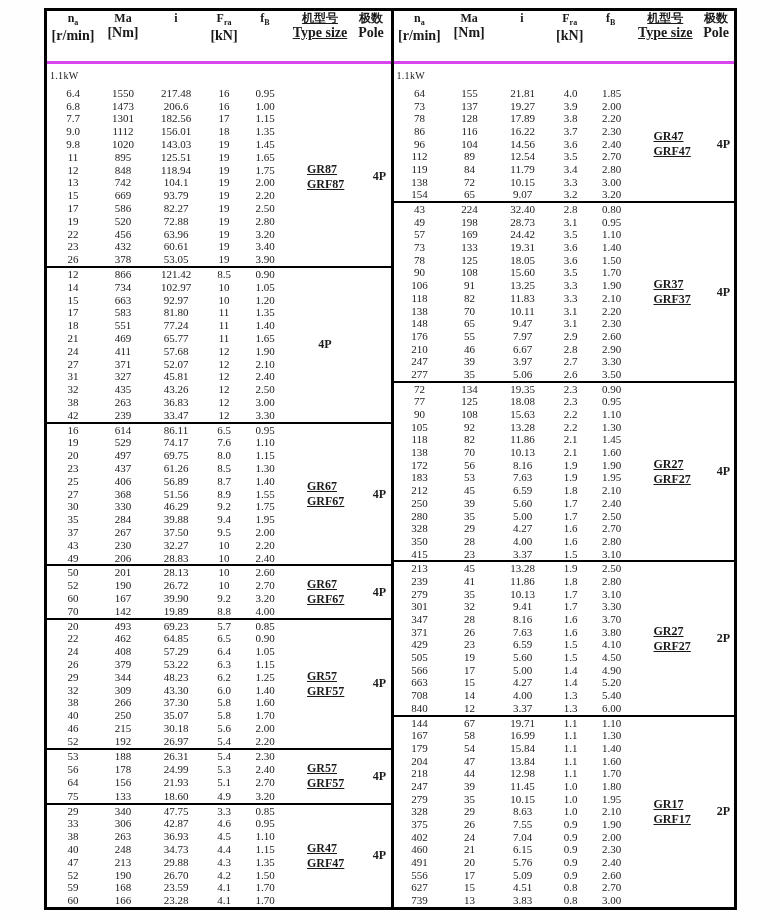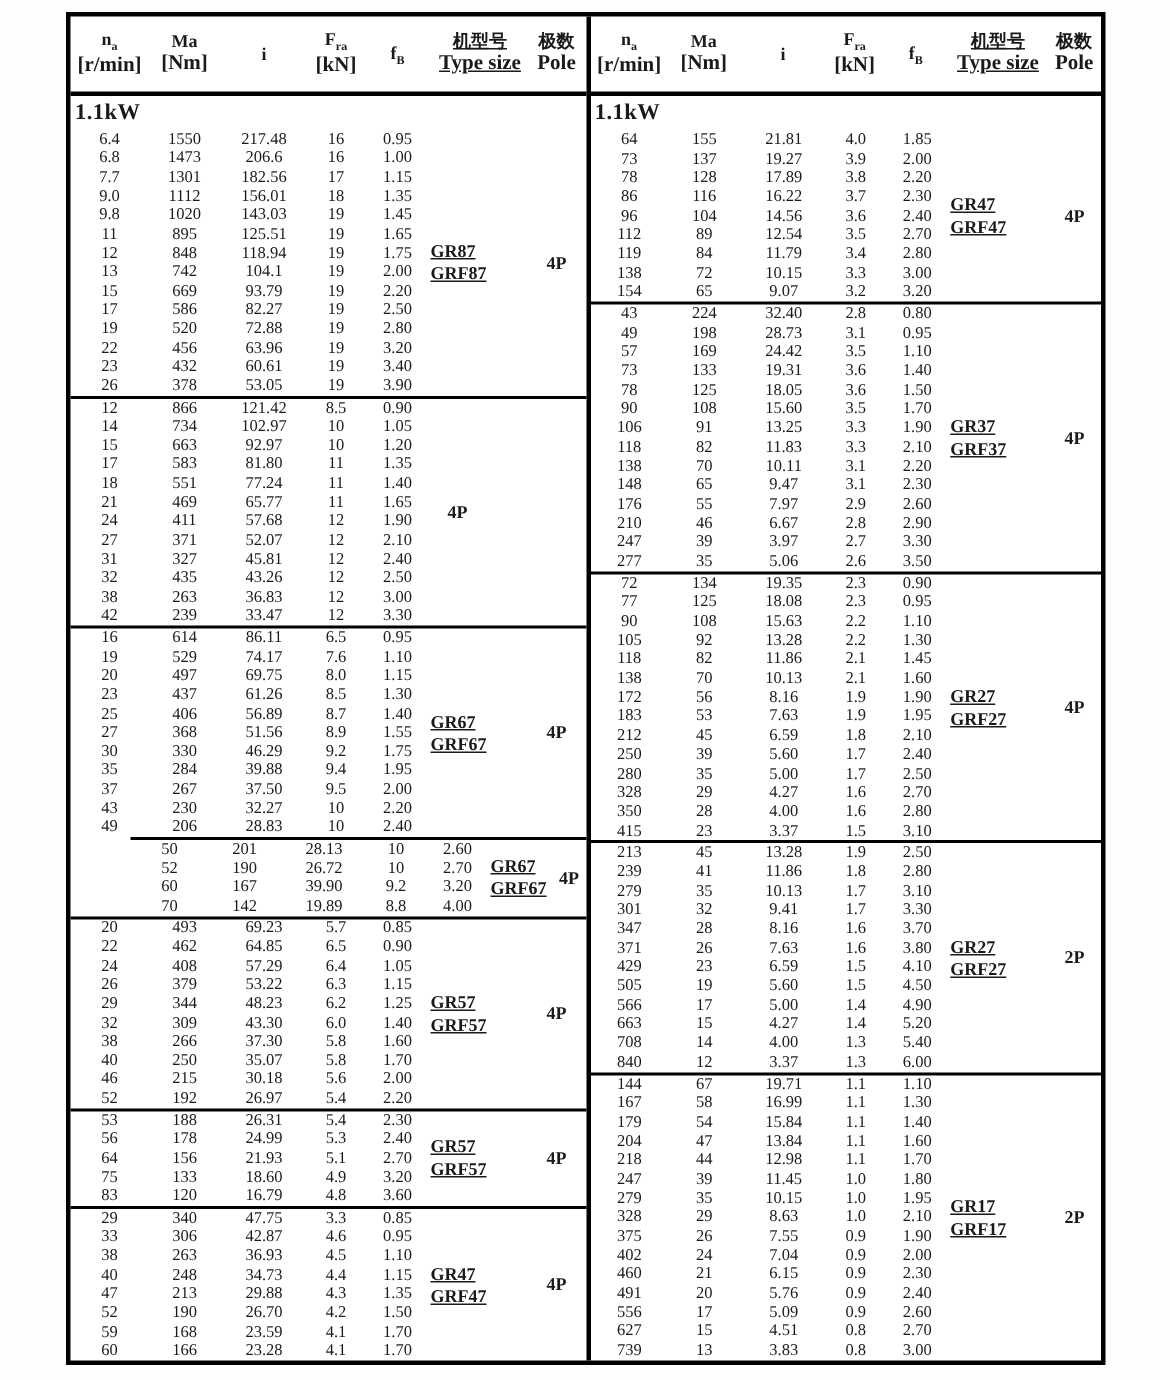"na" .thead { align-items: center -> none; border-bottom: 3px solid #000000 -> 3px solid #d946ef }
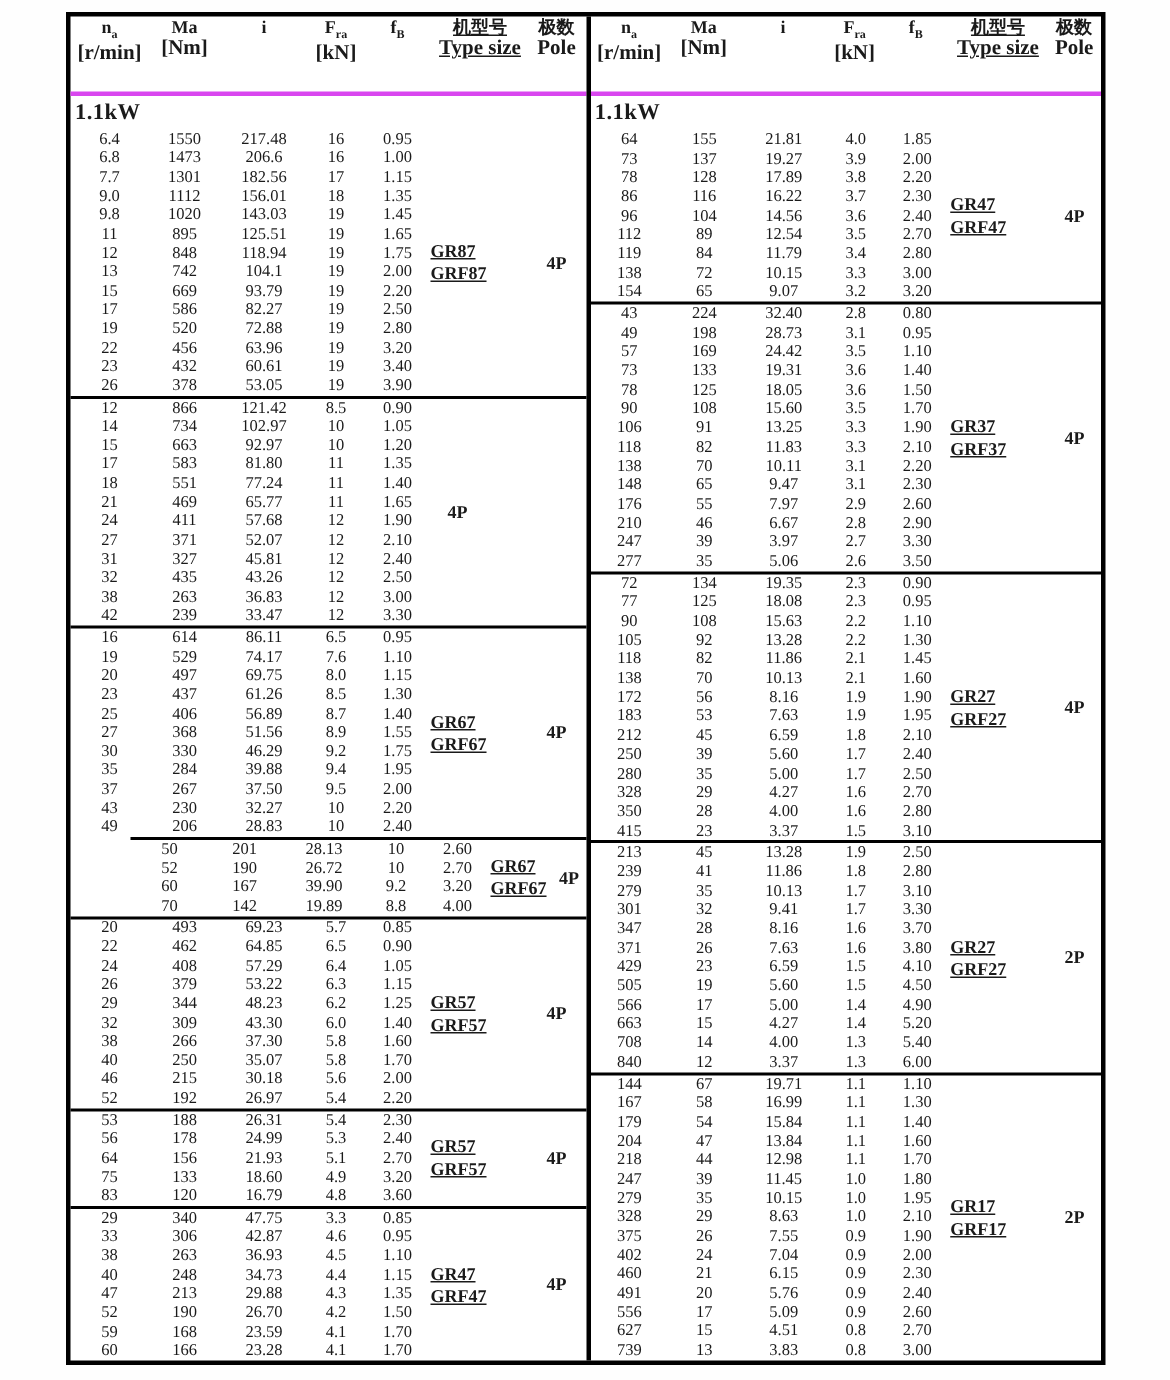"1.1kW" .kw { font-size: 15px -> 10px; font-weight: bold -> normal }
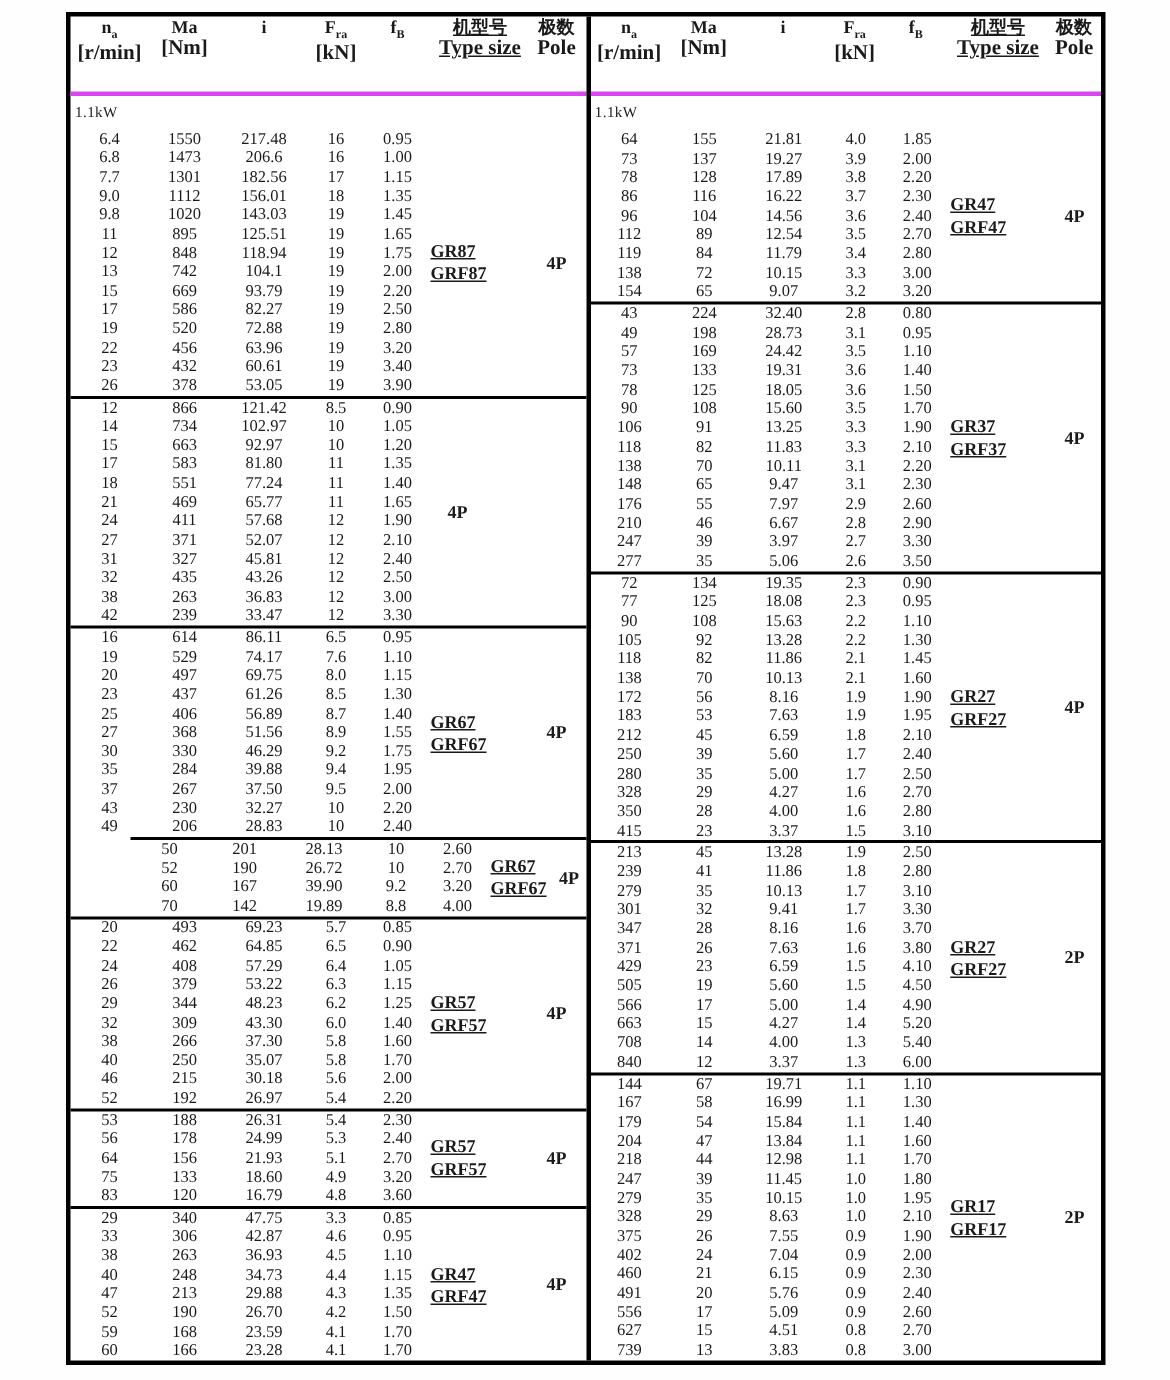"6.4" .group { gap: none -> 20px }
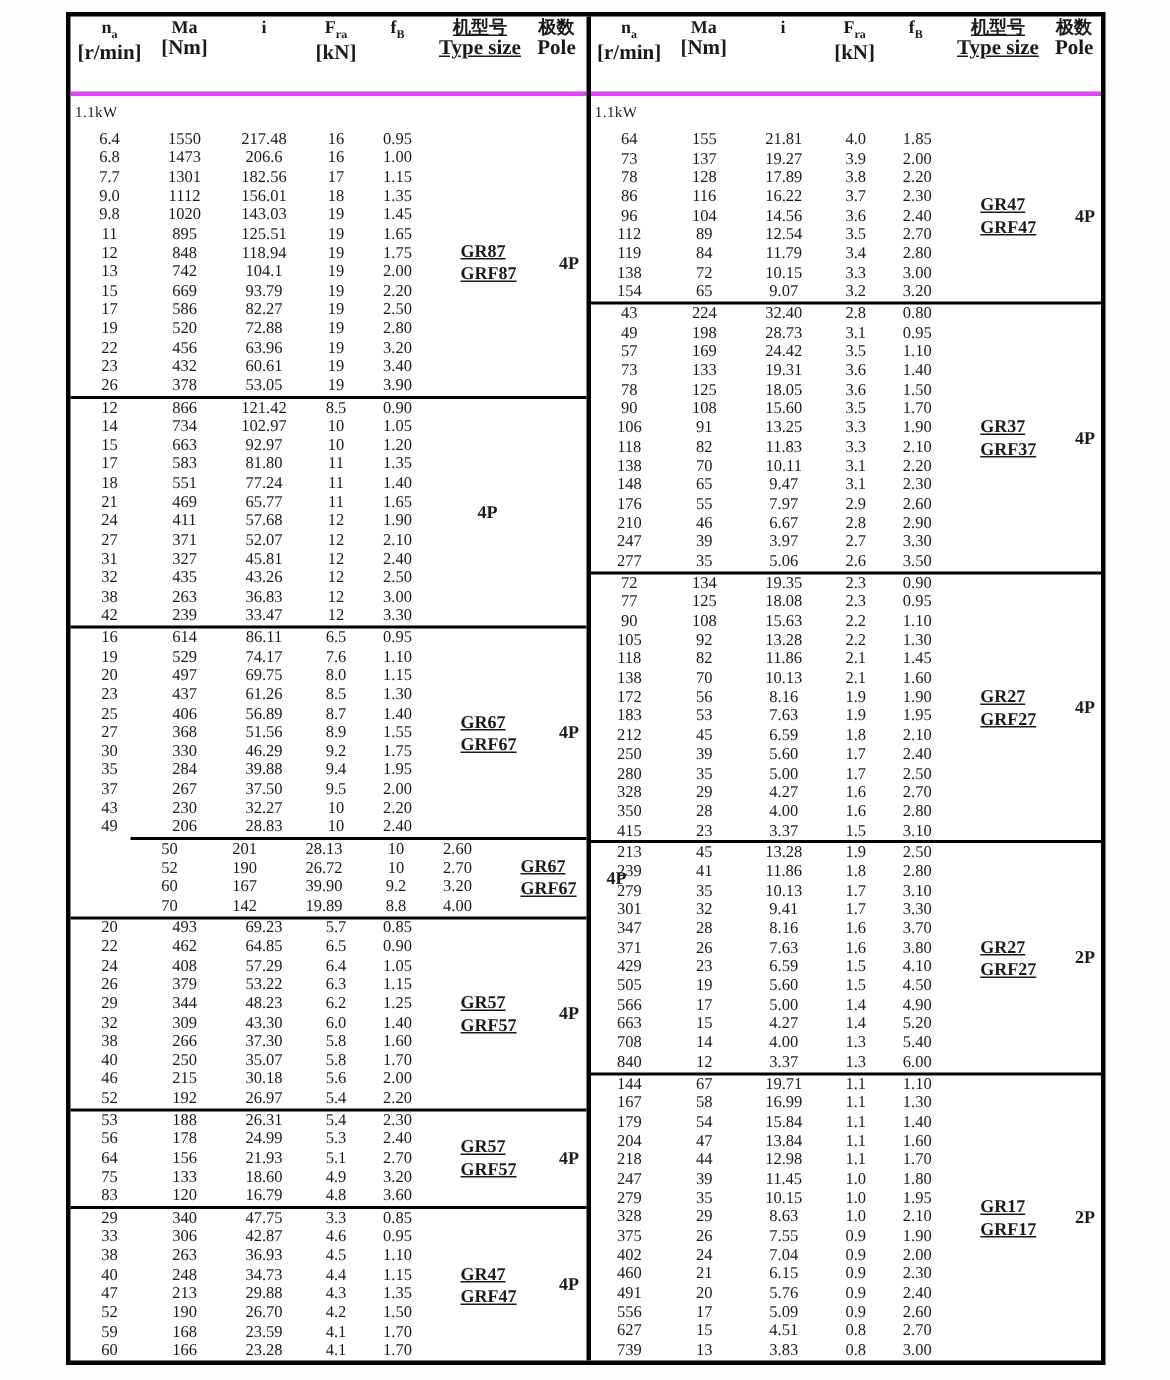"50" div.group { margin-left: 40px -> none }
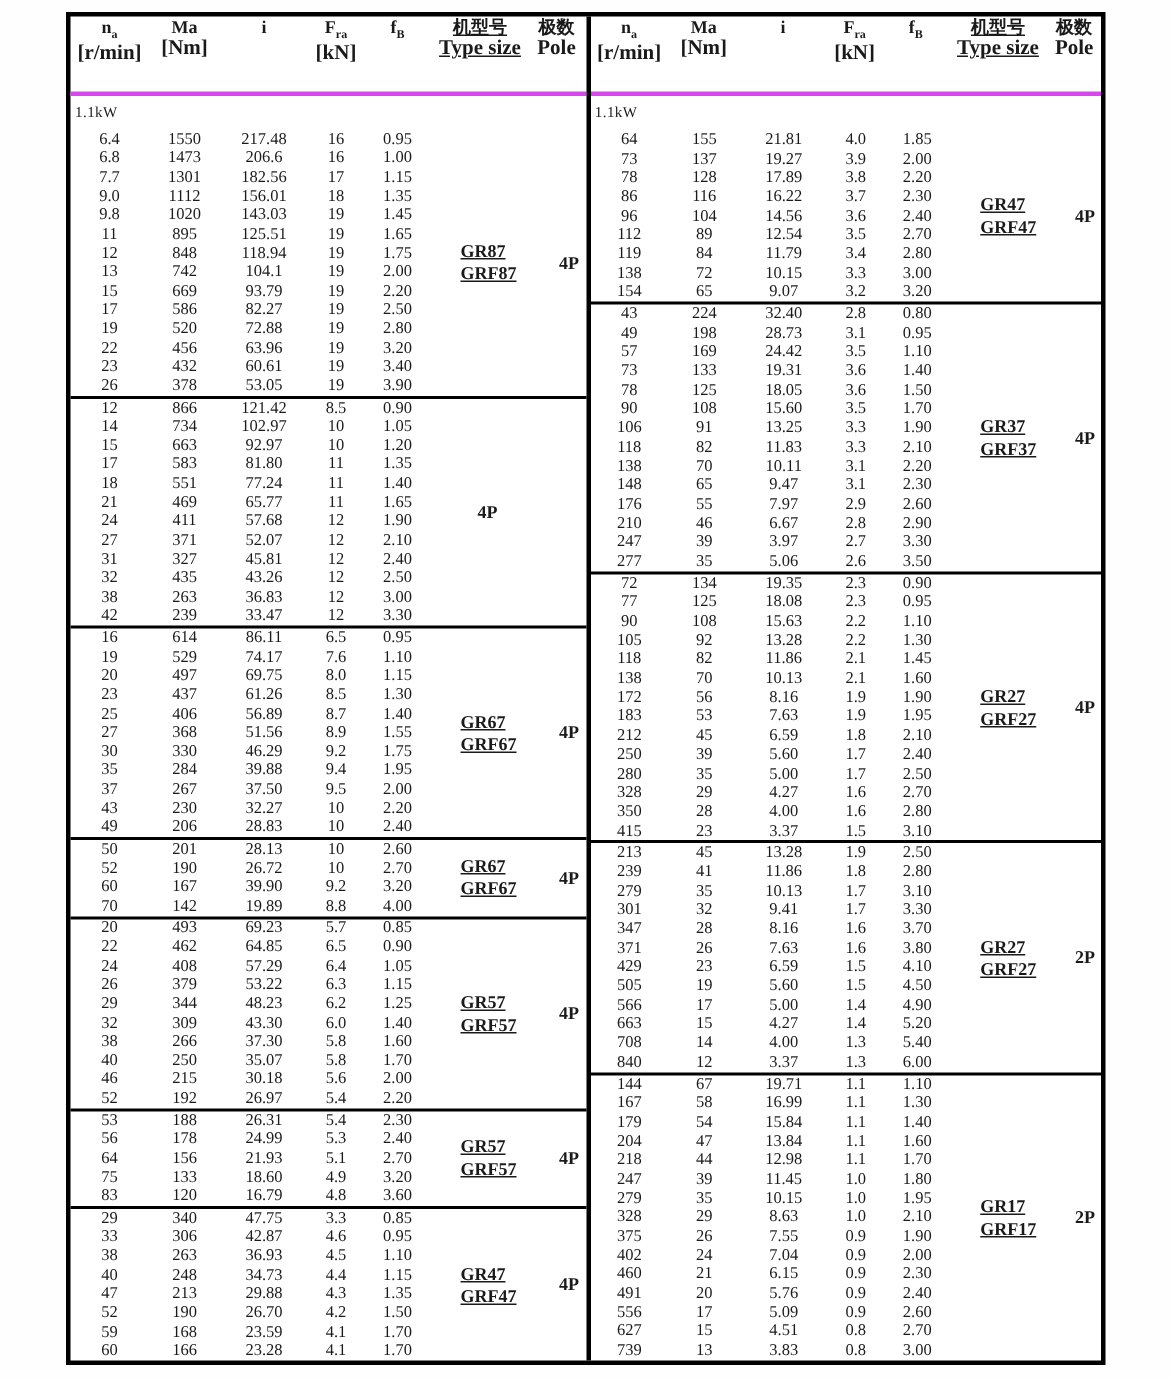"83" div.r { html: <div> <div>83</div> <div>120</div> <div>16.79</div> <div>4.8</div> <div>3.60</div> </div> -> none }
